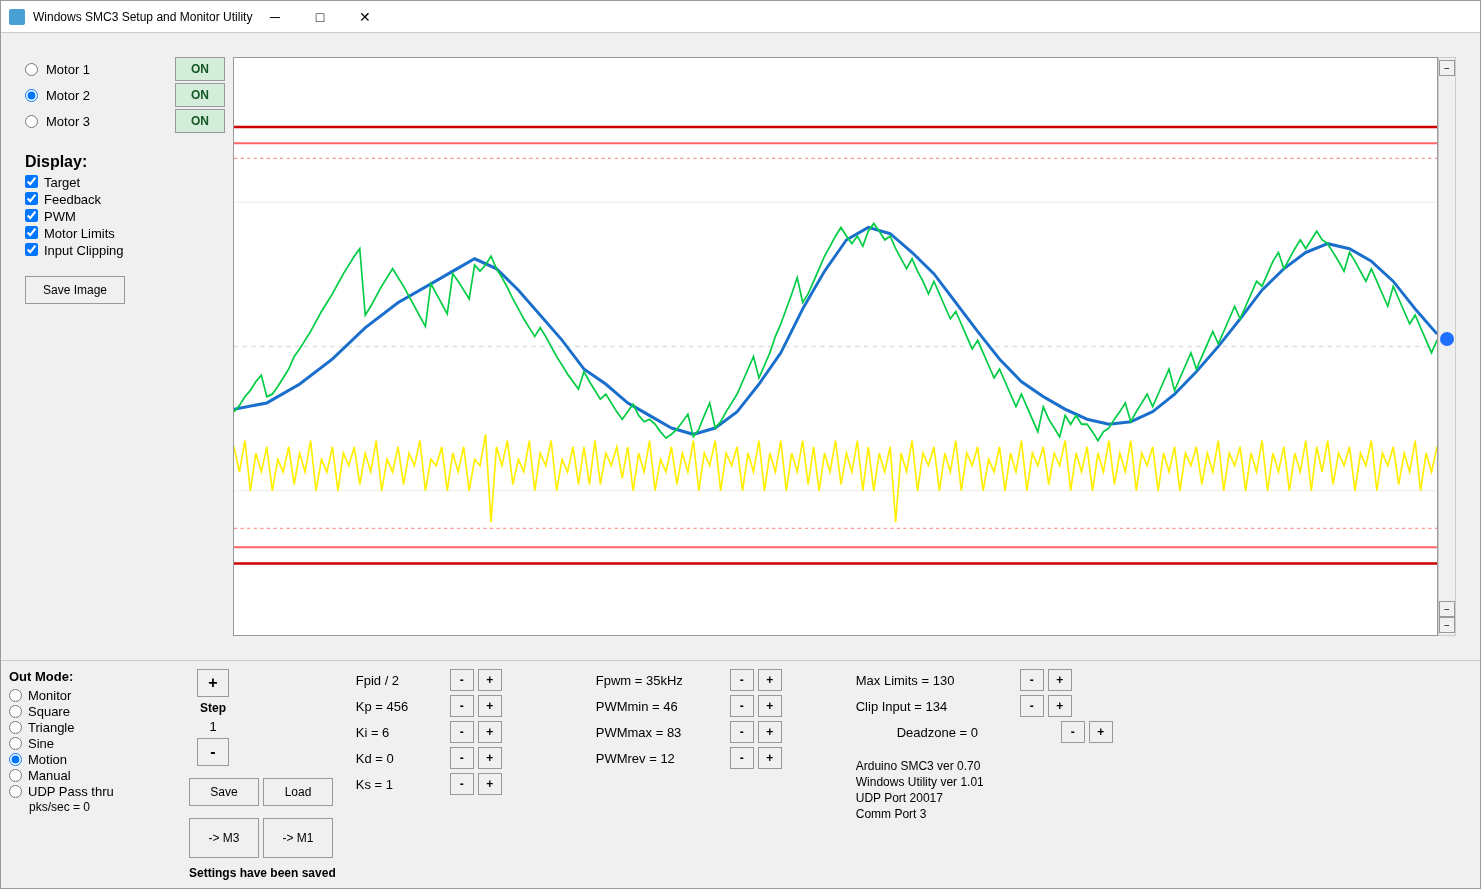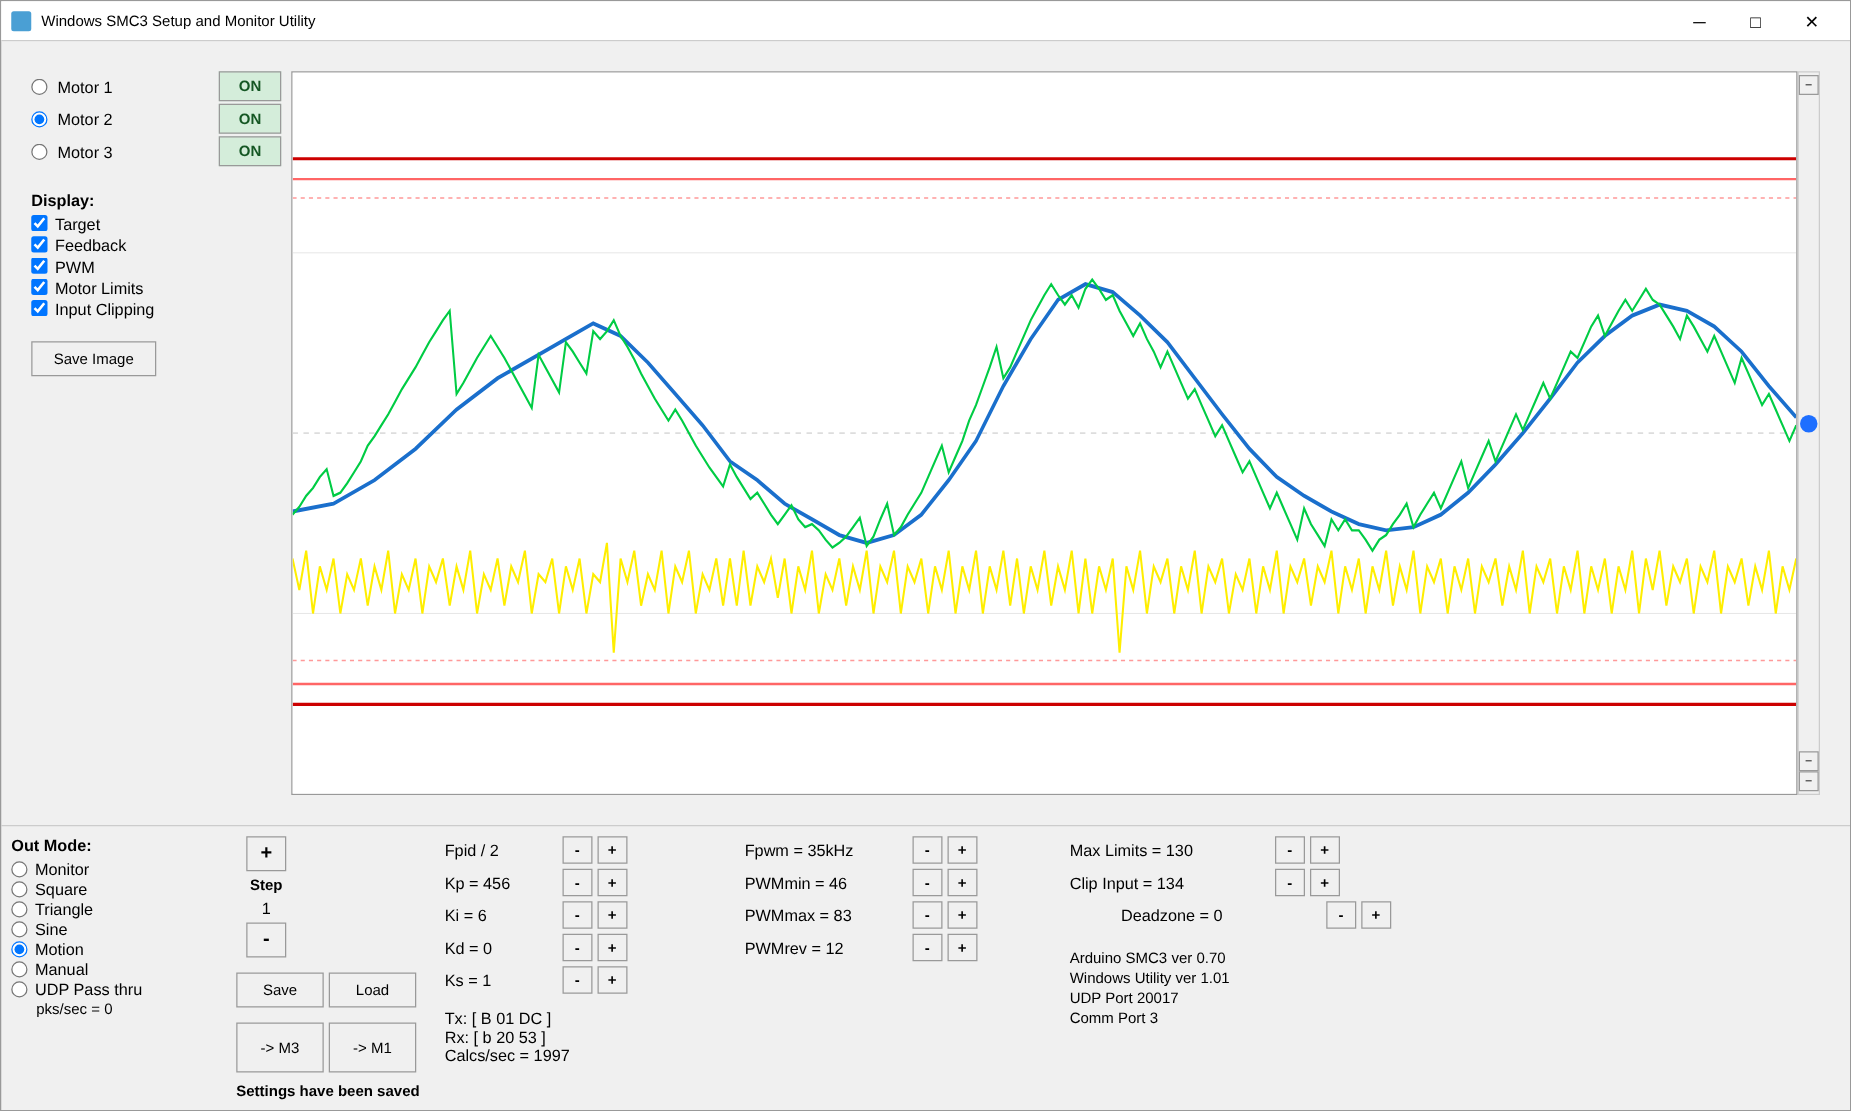"Windows SMC3 Setup and Monitor" .titlebar { justify-content: space-between -> none }
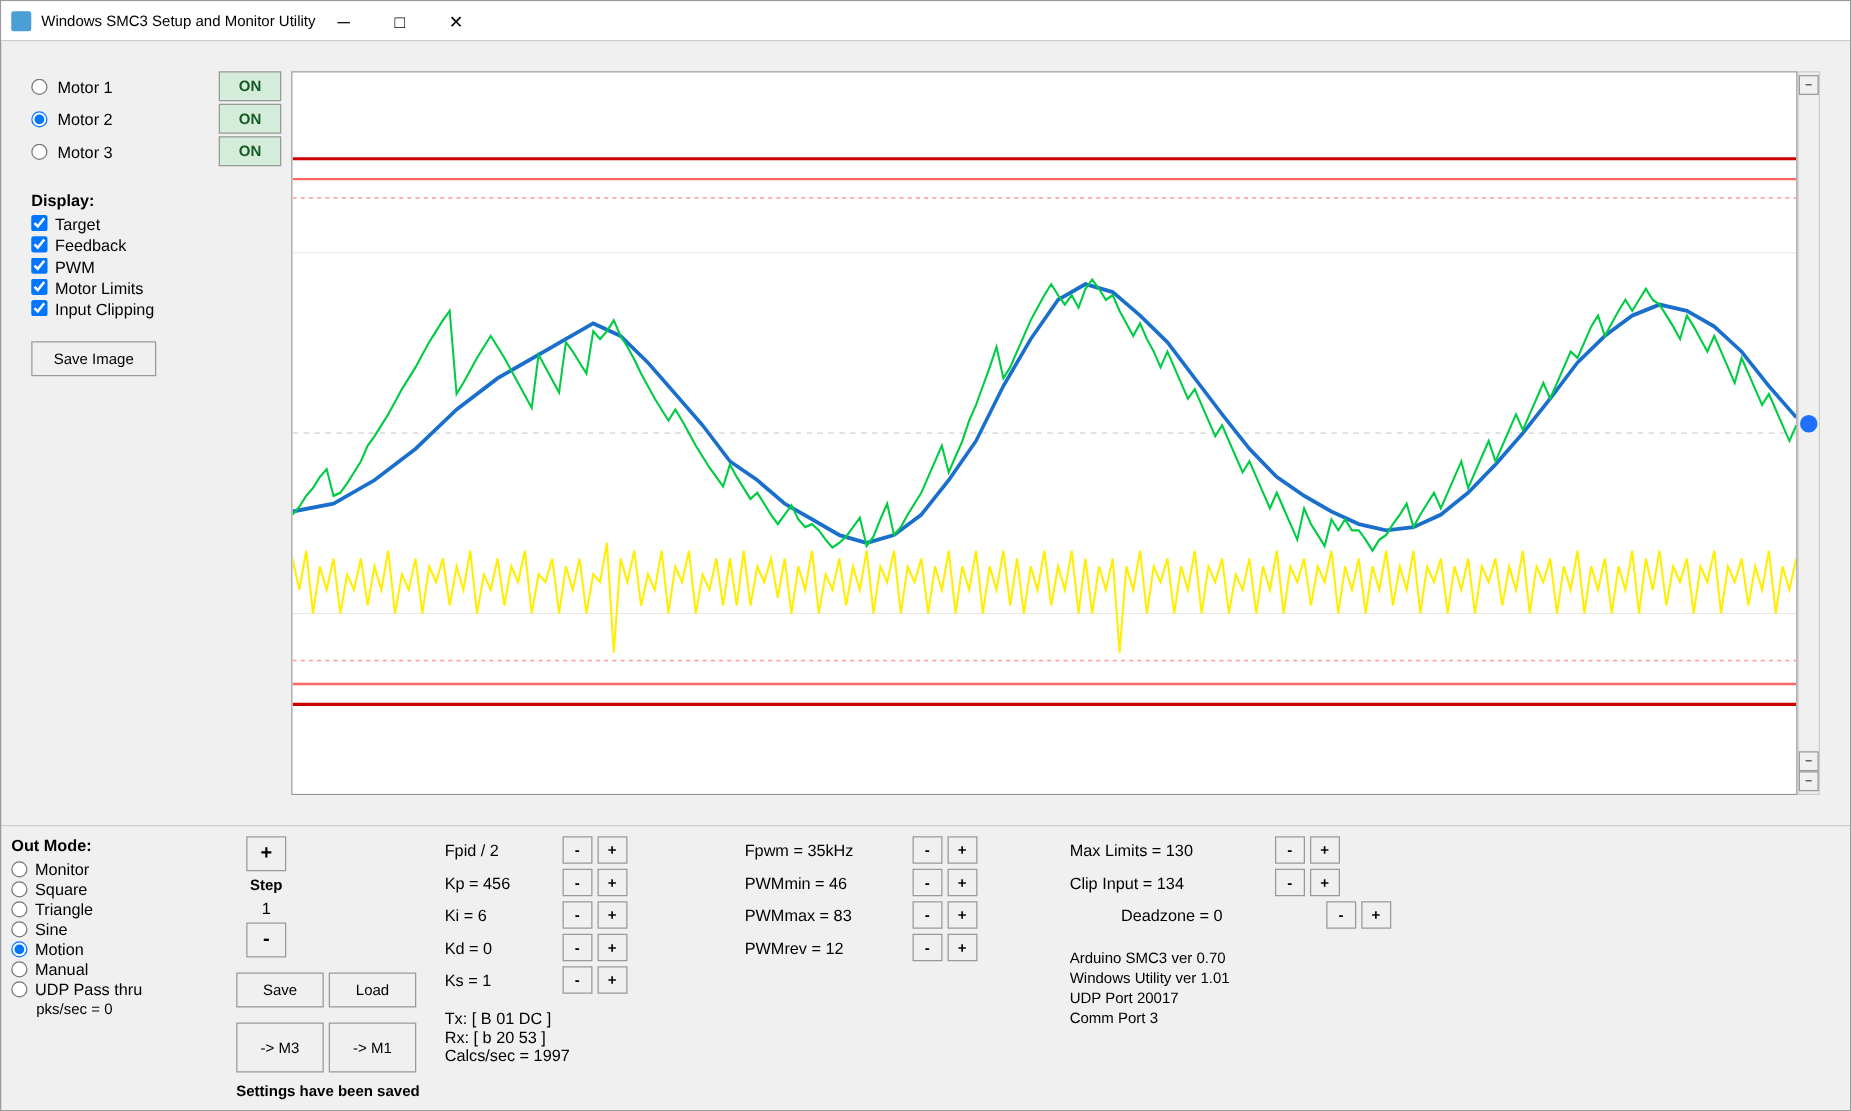"Display:" .display-title { font-size: 13px -> 16px }
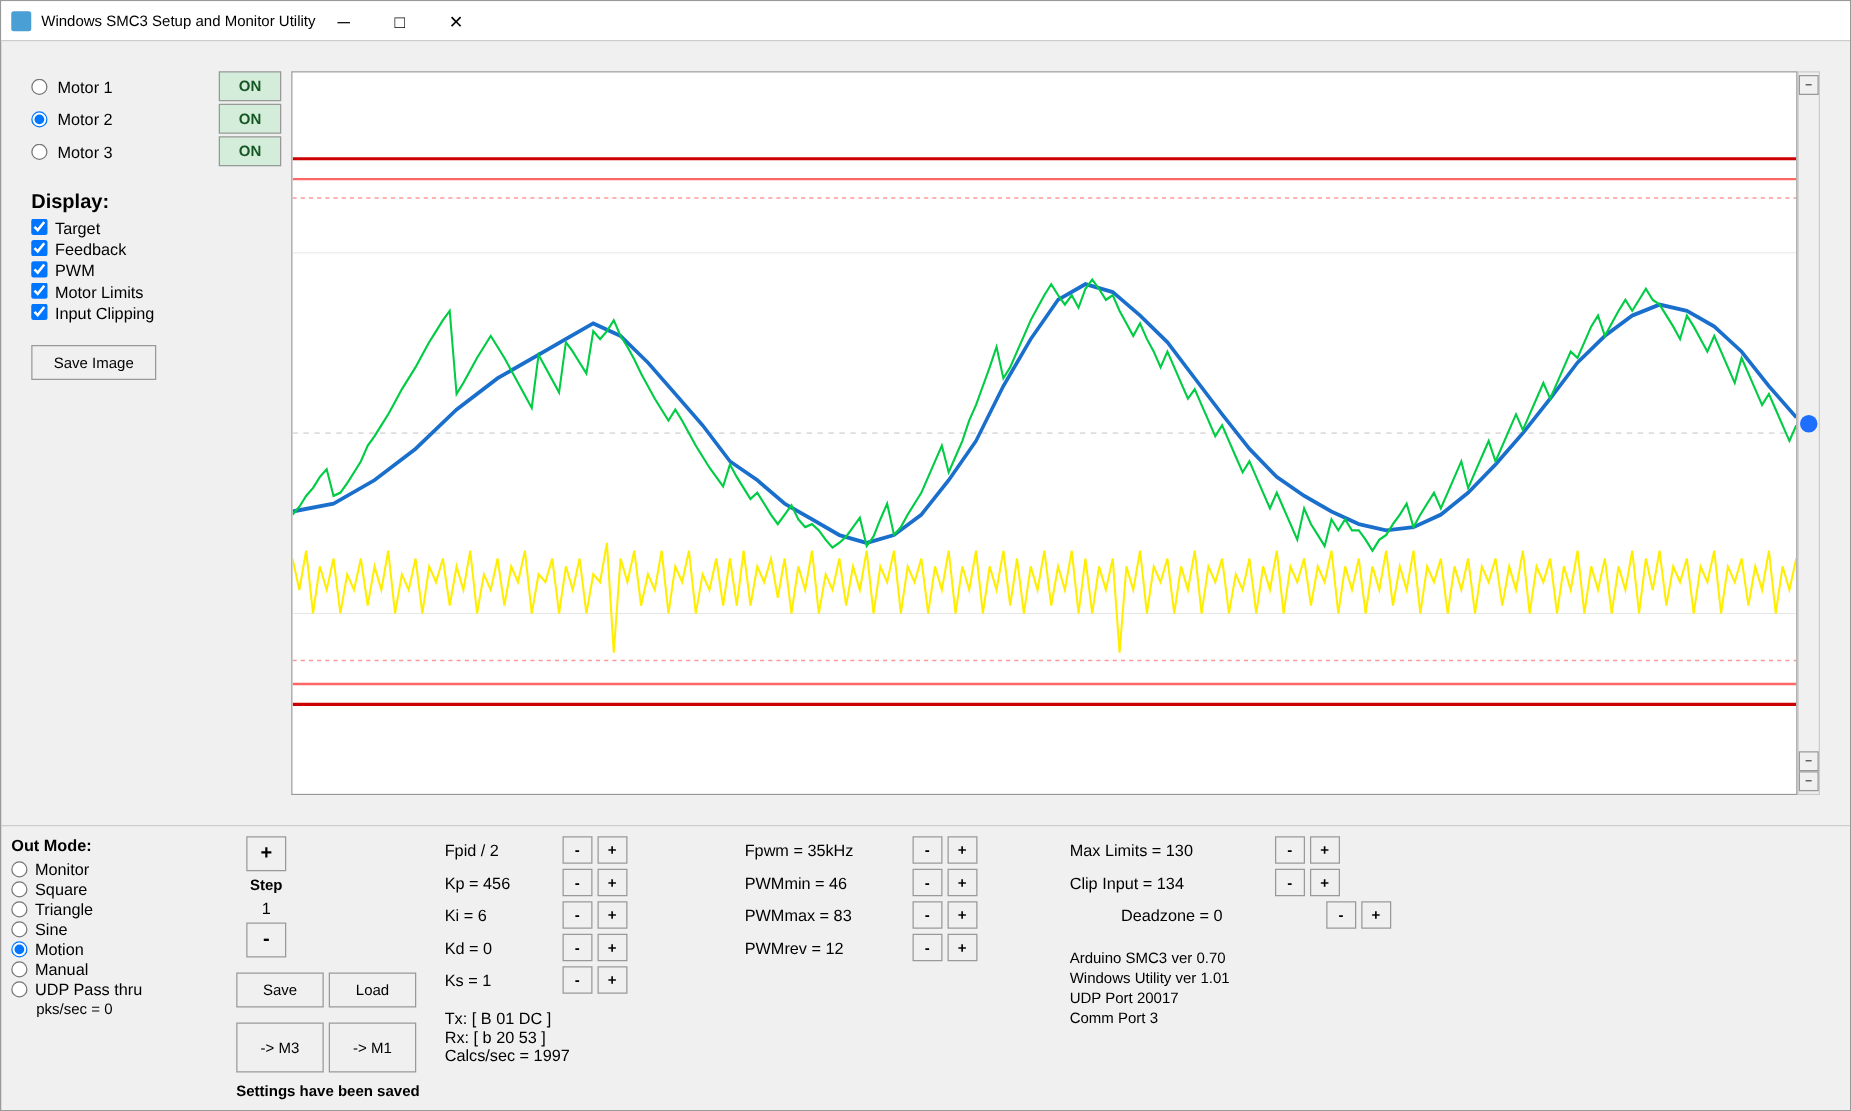"Tx: [ B 01 DC" div { html: <div> <div>Tx: [ B 01 DC ]</div> <div>Rx: [ b 20 53 ]</div> <div>Calcs/sec = 1997</div> </div> -> none }
